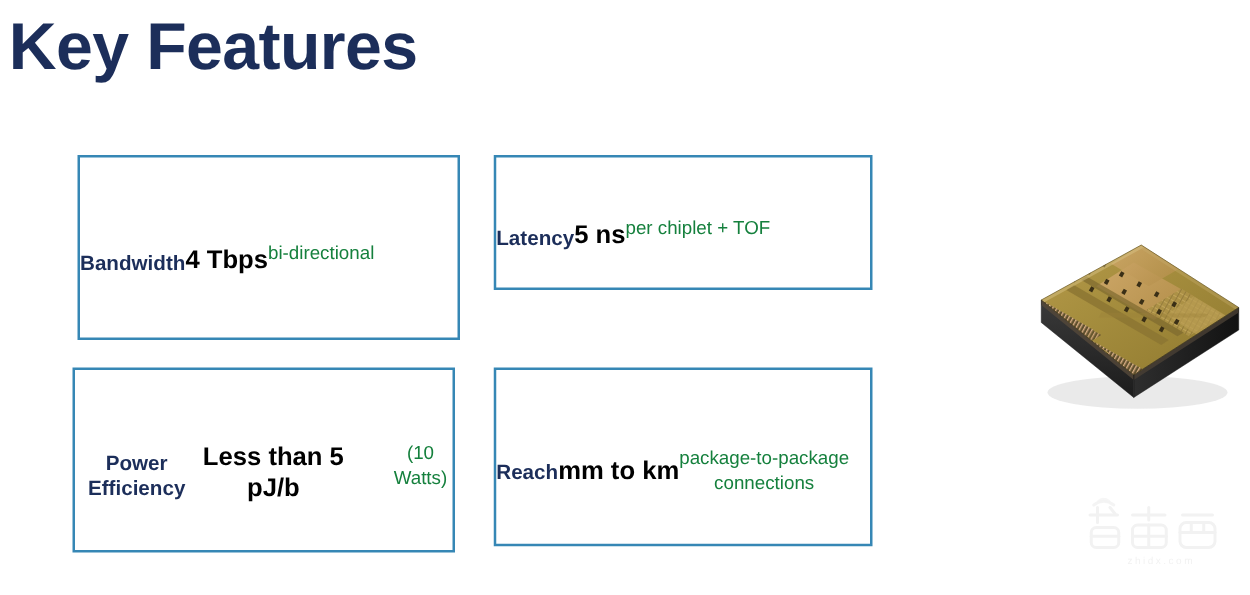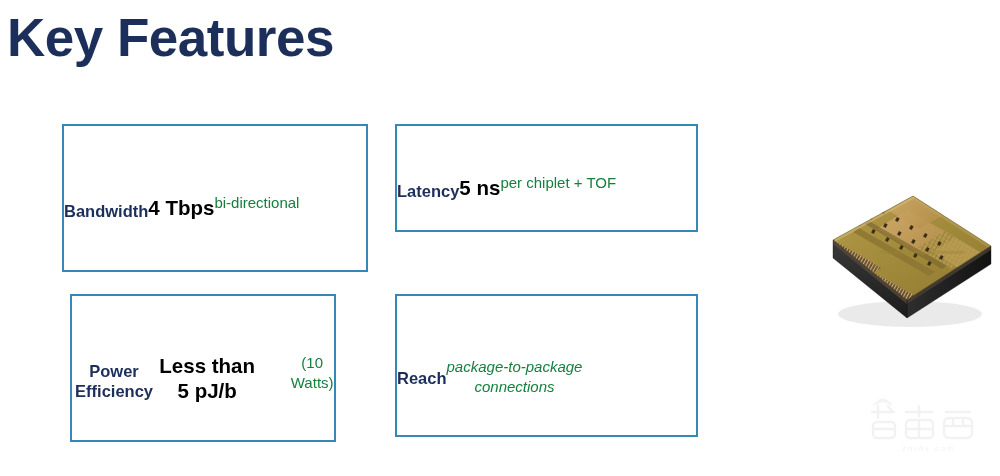"Power Efficiency" #card-power { left: 70px -> 58px; width: 266px -> 306px }
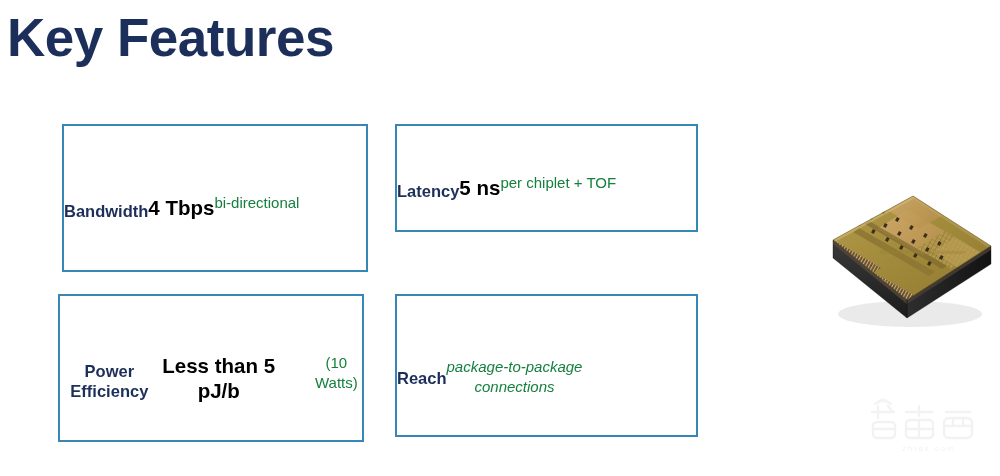"mm to km" div.card-value { html: none -> <div>mm to km</div> }
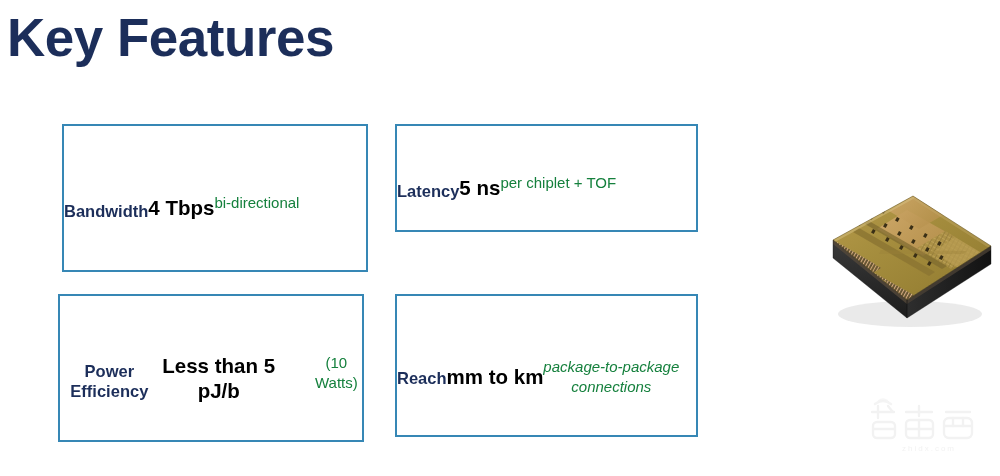"package-to-package" #card-reach .card-sub { font-style: italic -> none }
